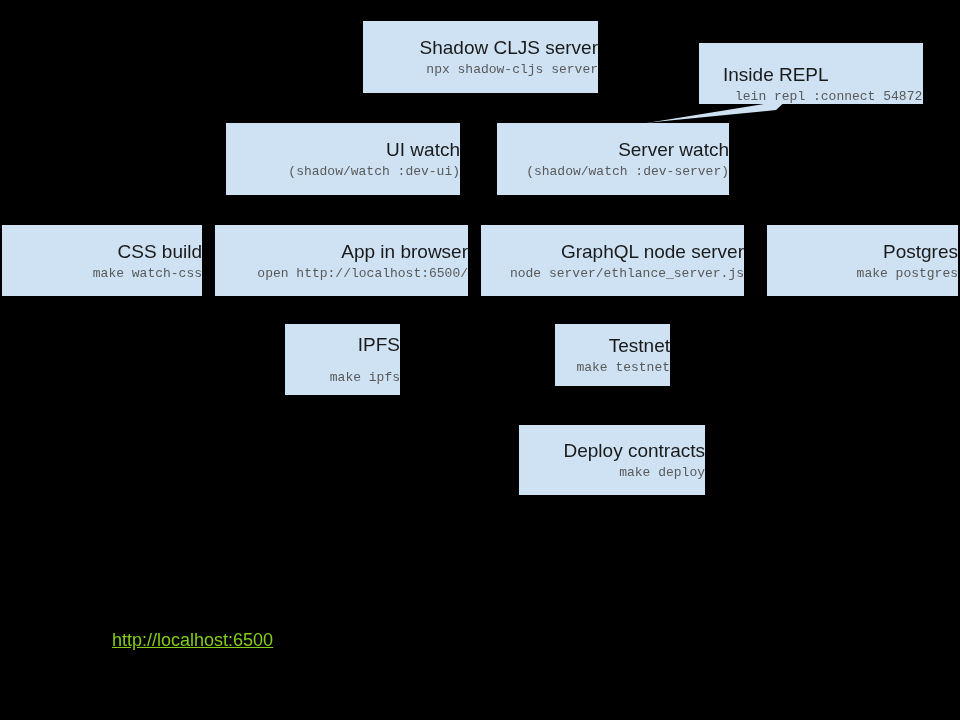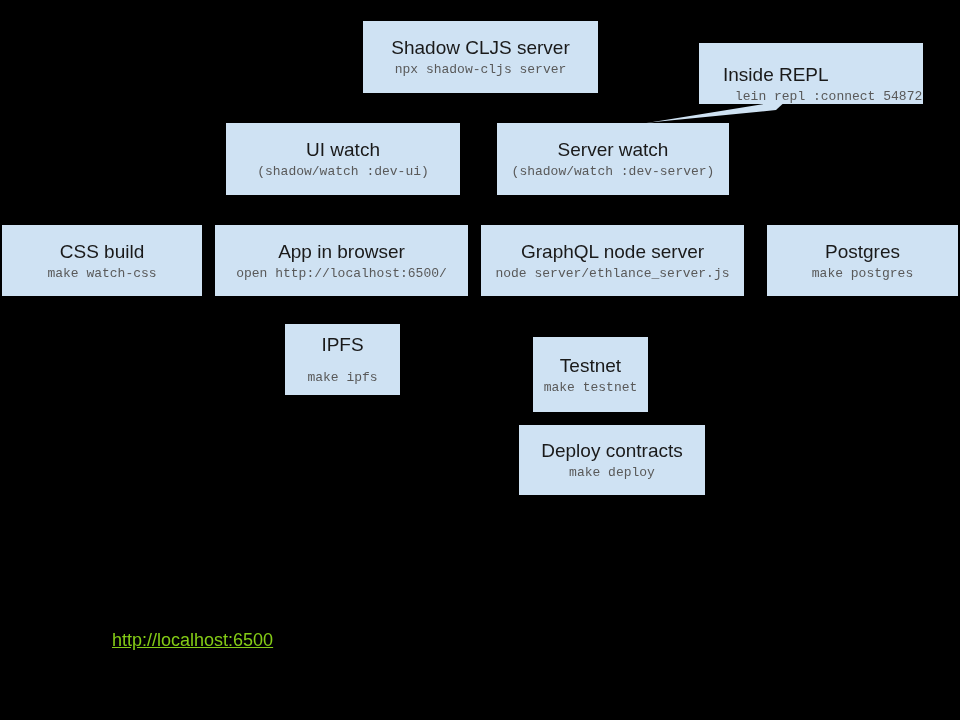"Shadow CLJS server" .node { align-items: center -> flex-end }
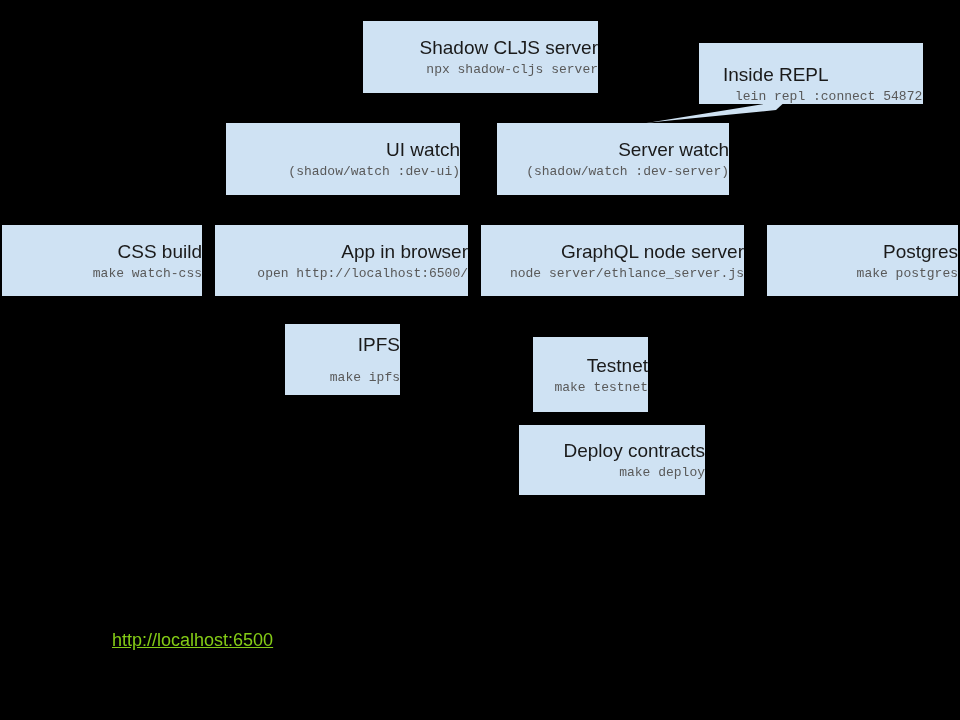"Testnet" div.node { height: 75px -> 62px; left: 533px -> 555px; margin-top: 13px -> none }
